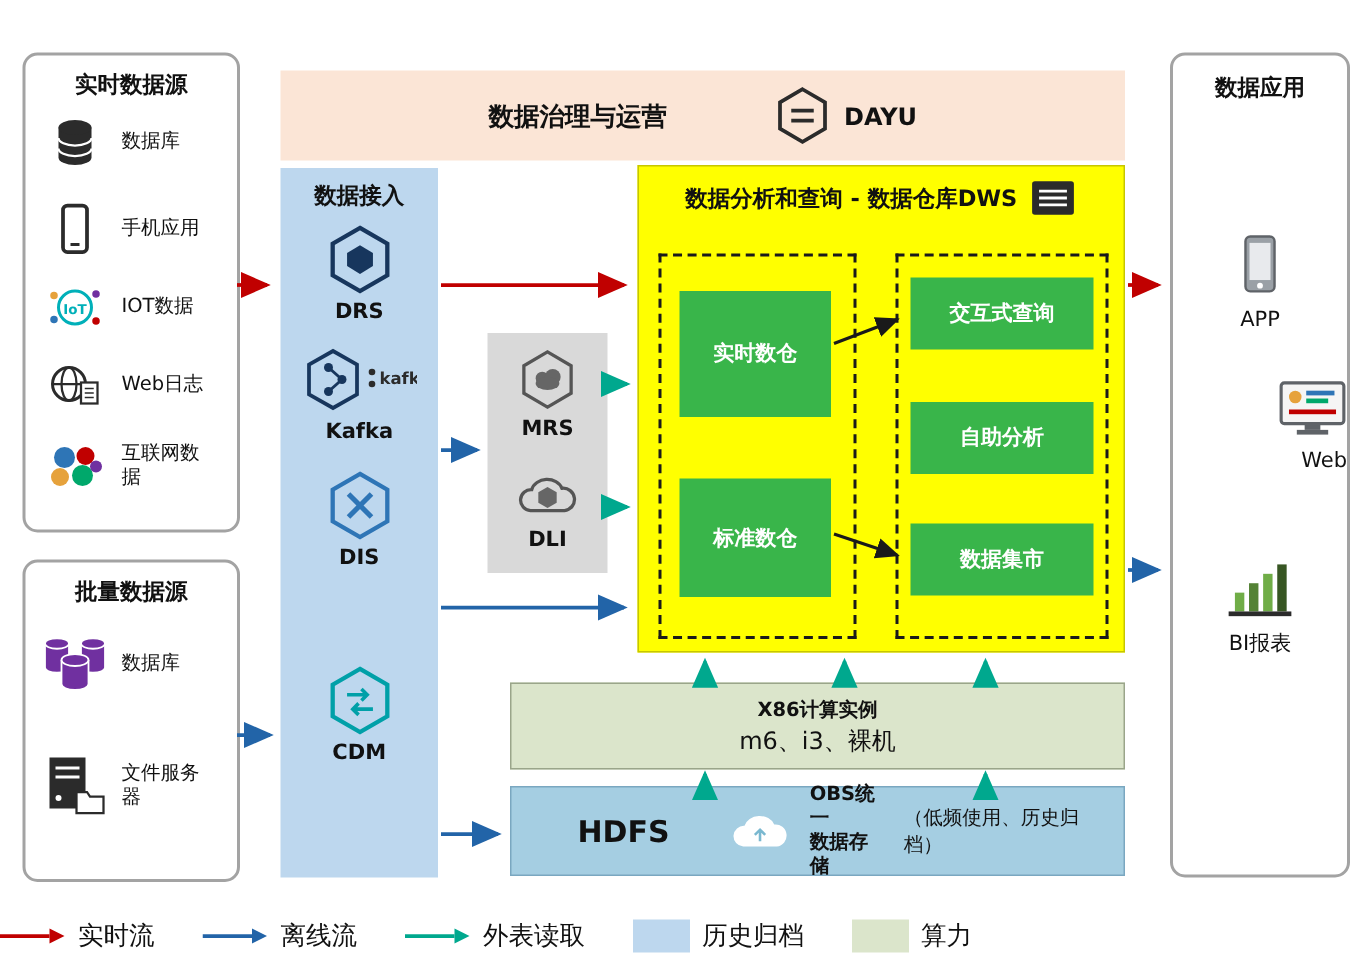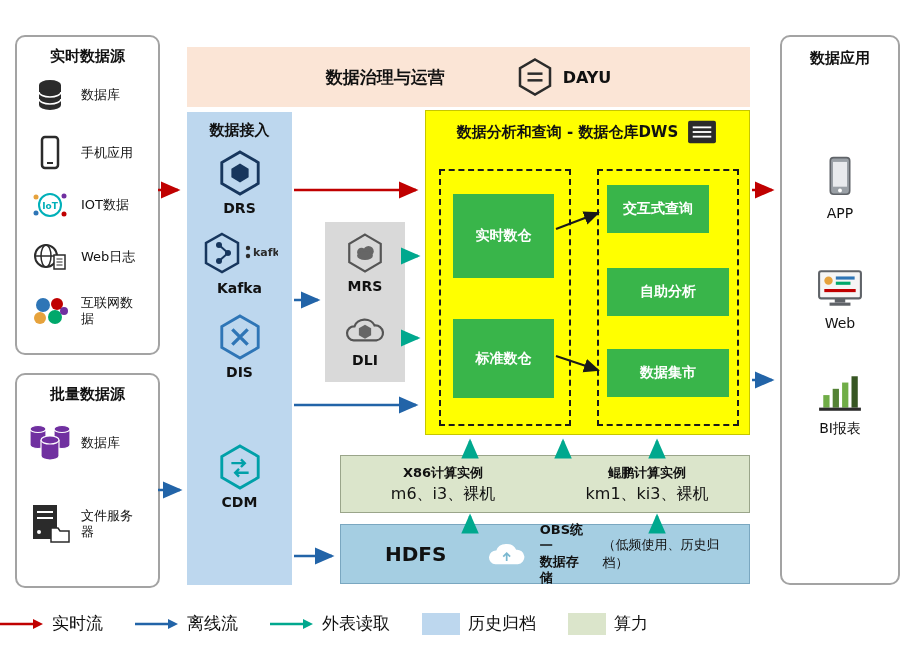"交互式查询" div.green-cell { width: 102px -> 122px }
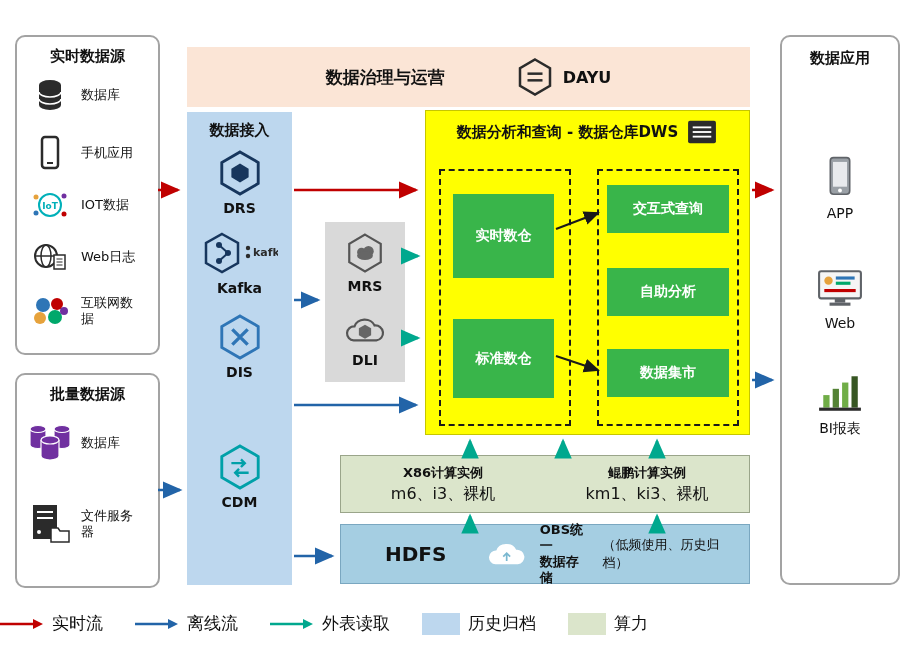"Web" div.app-group { align-items: none -> flex-end; top: 232px -> 216px }
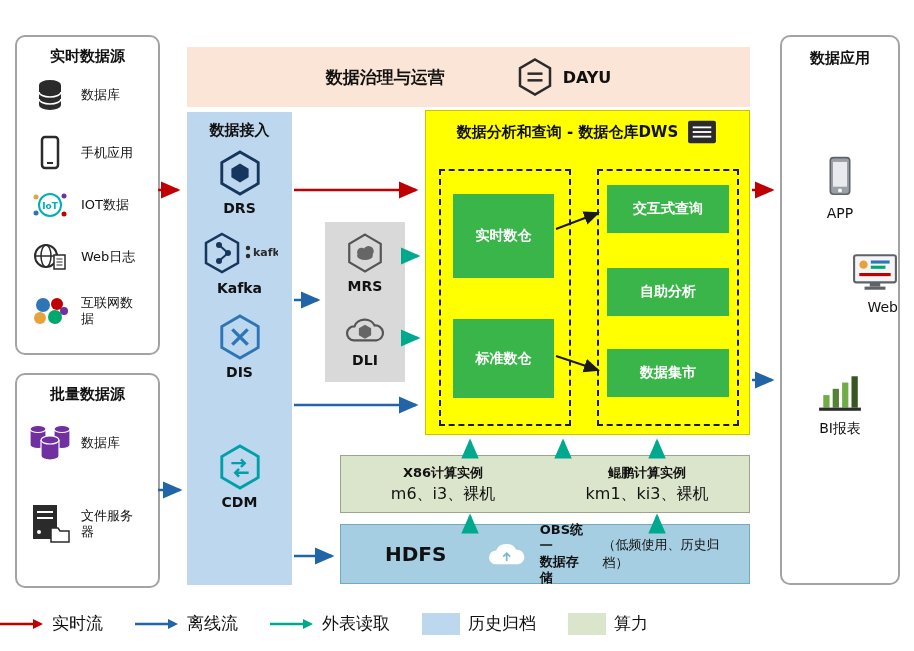"鲲鹏计算实例" div.compute-half { html: <div> <span>鲲鹏计算实例</span> <span>km1、ki3、裸机</span> </div> -> none }
